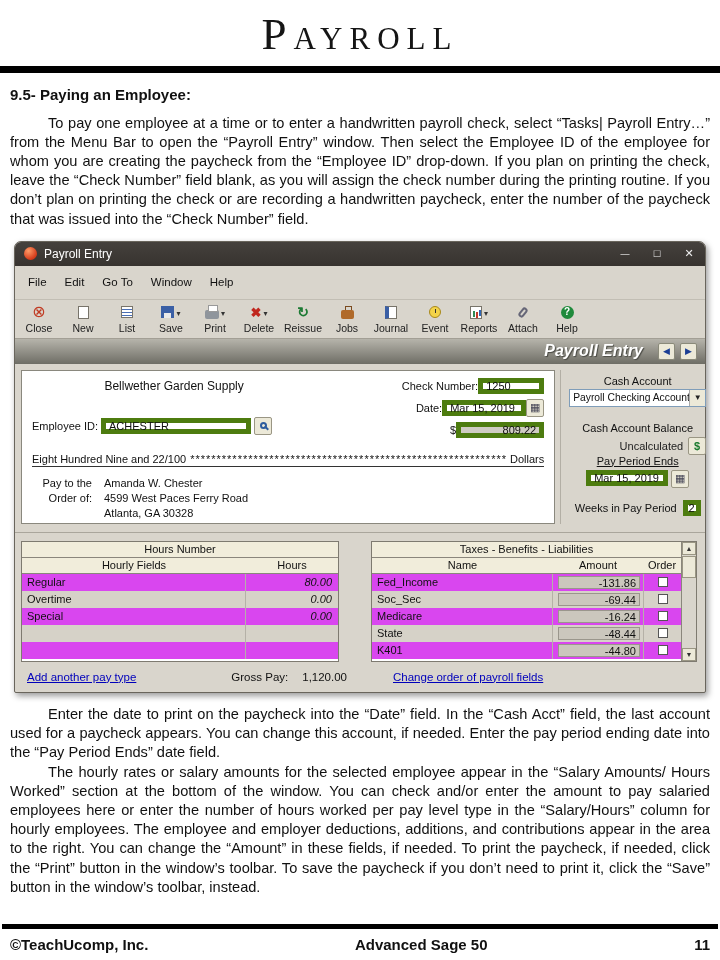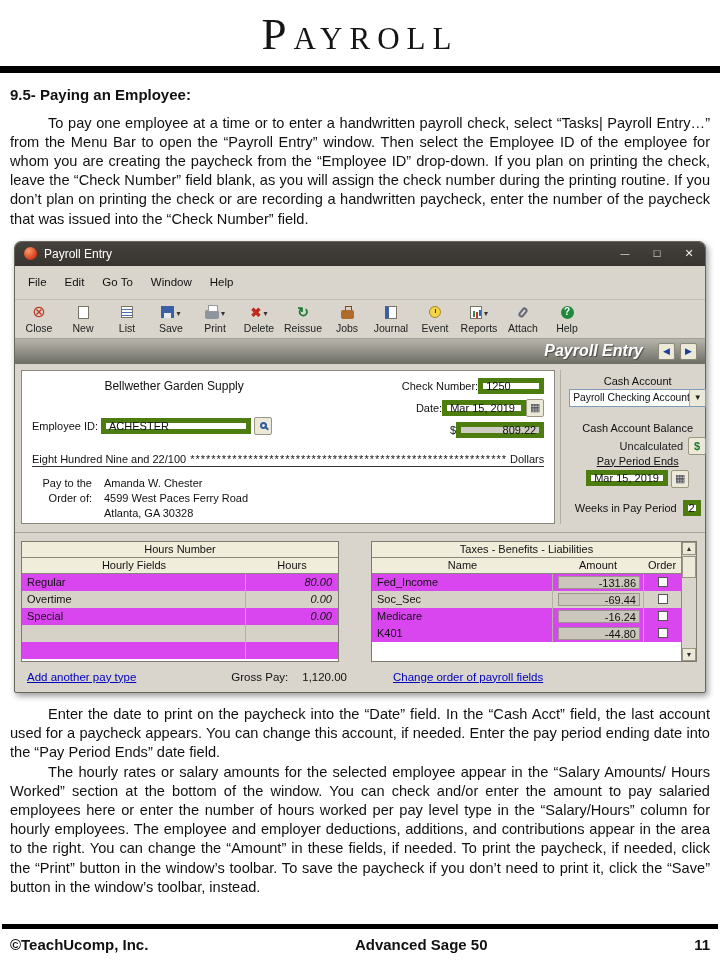"State" div.t-row { html: none -> <div> <span>State</span> <span> <span>-48.44</span> </span> <span> <span></span> </span> </div> }
